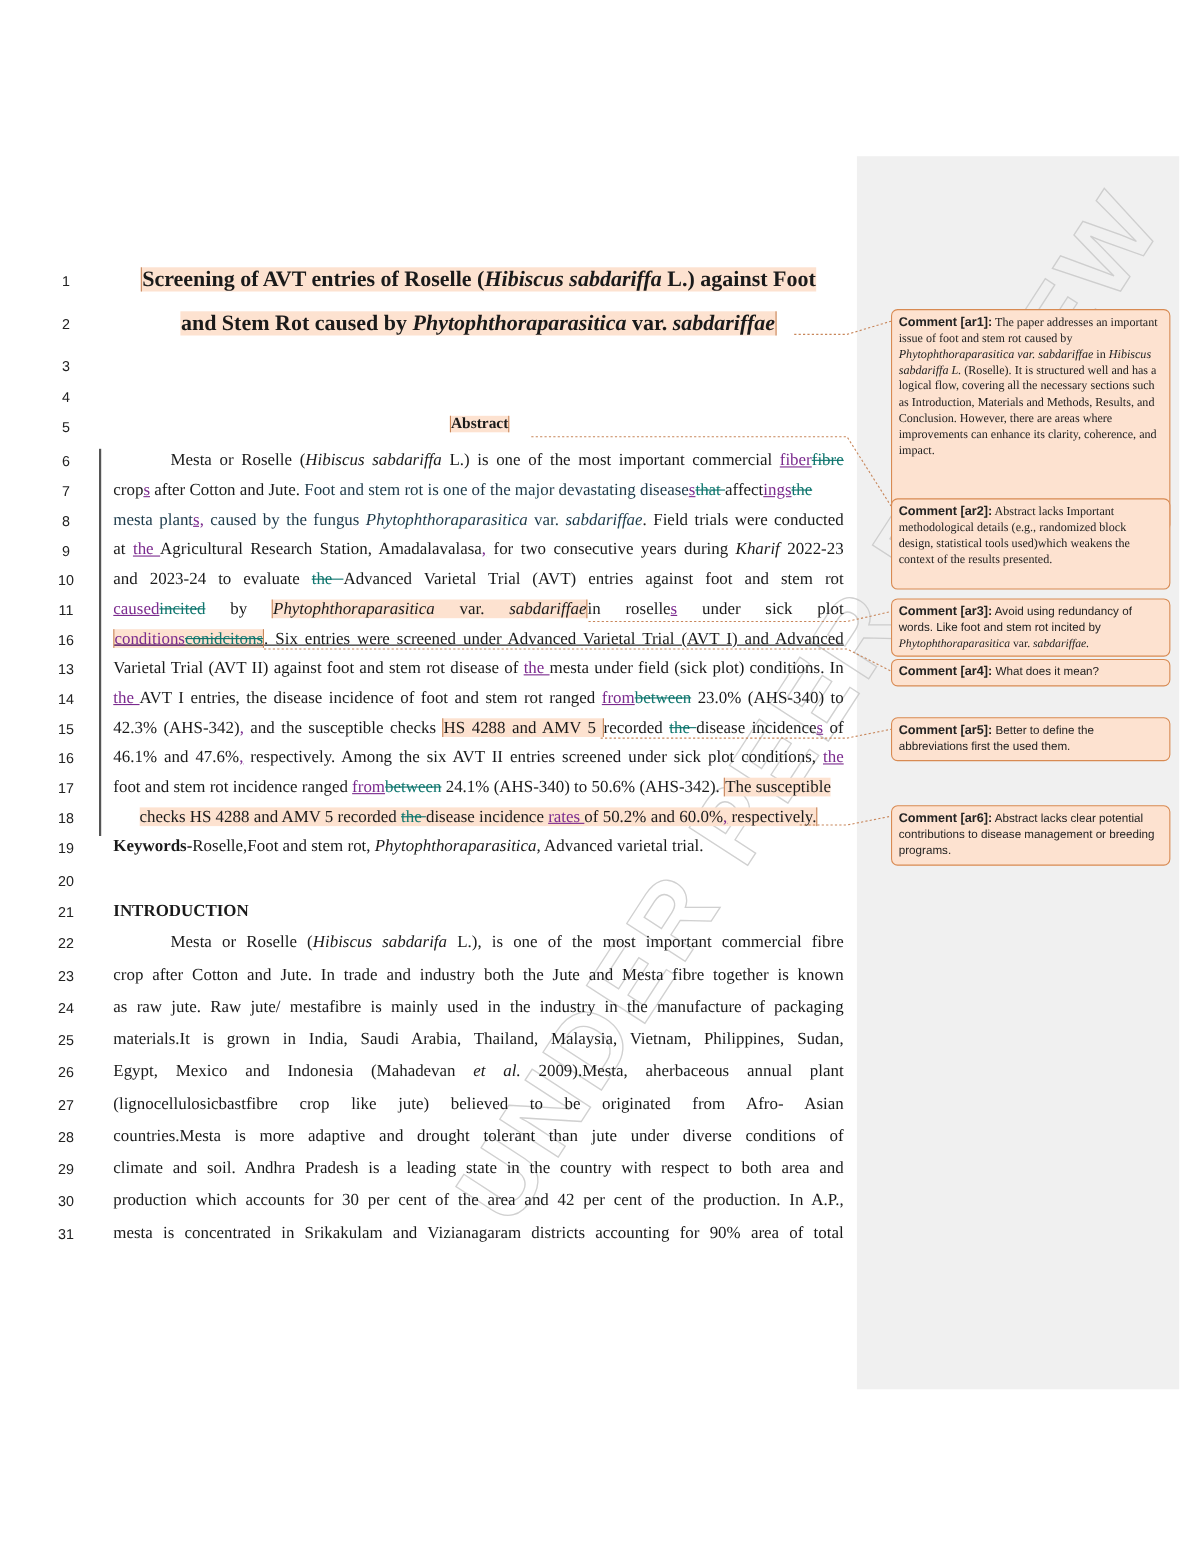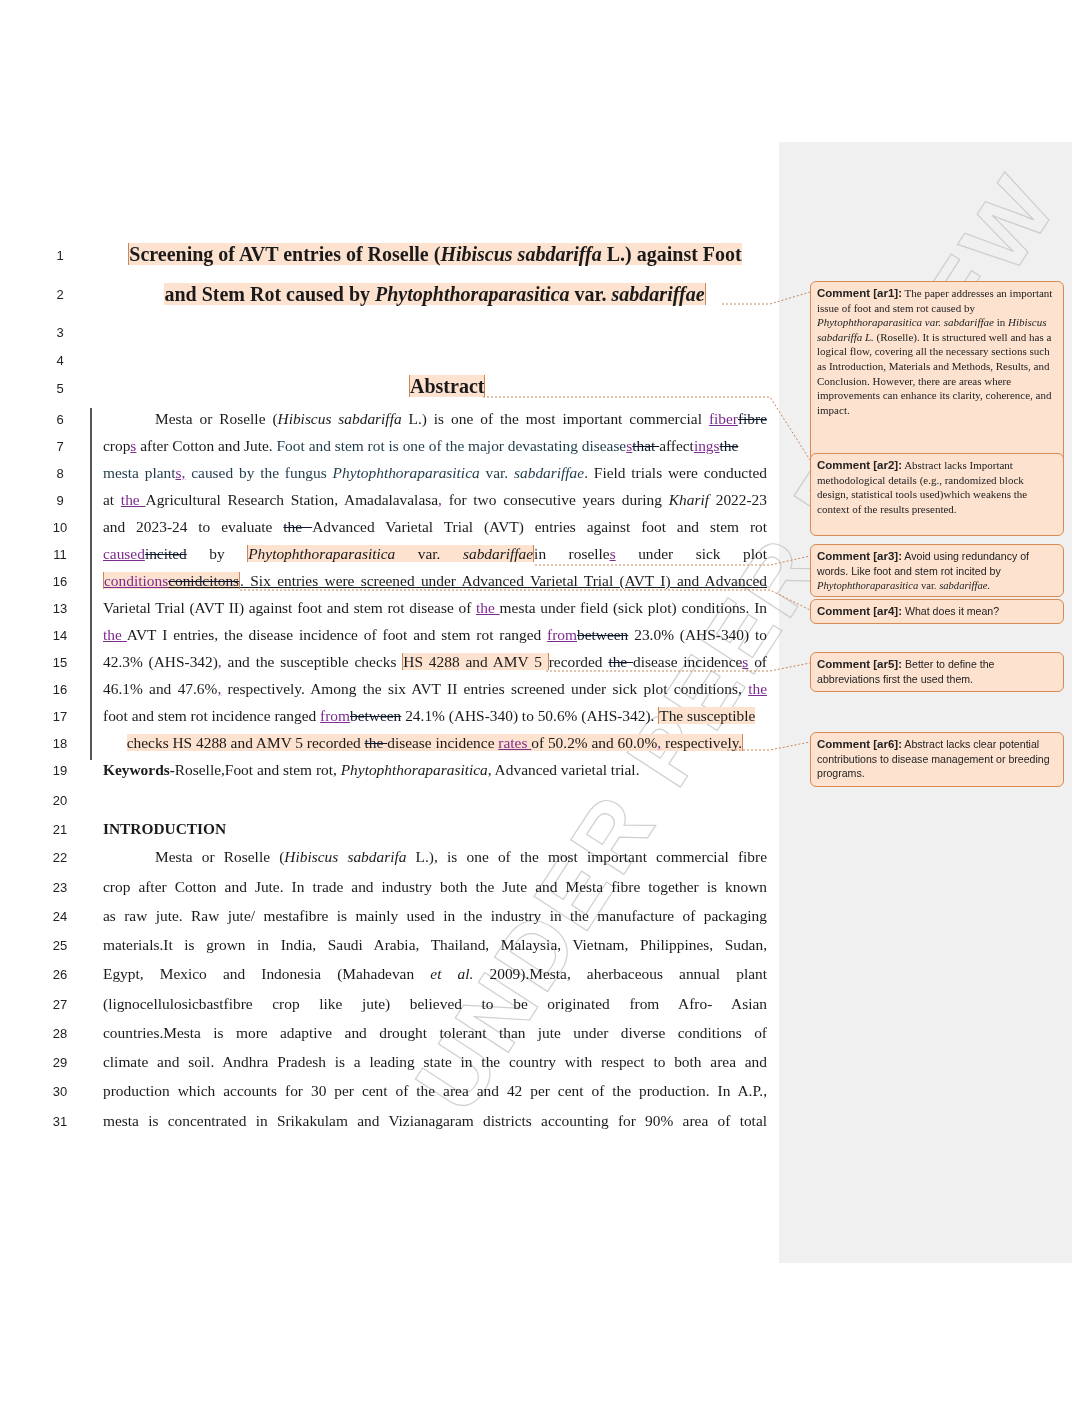"Abstract" div.text-line { font-size: 20px -> 14px }
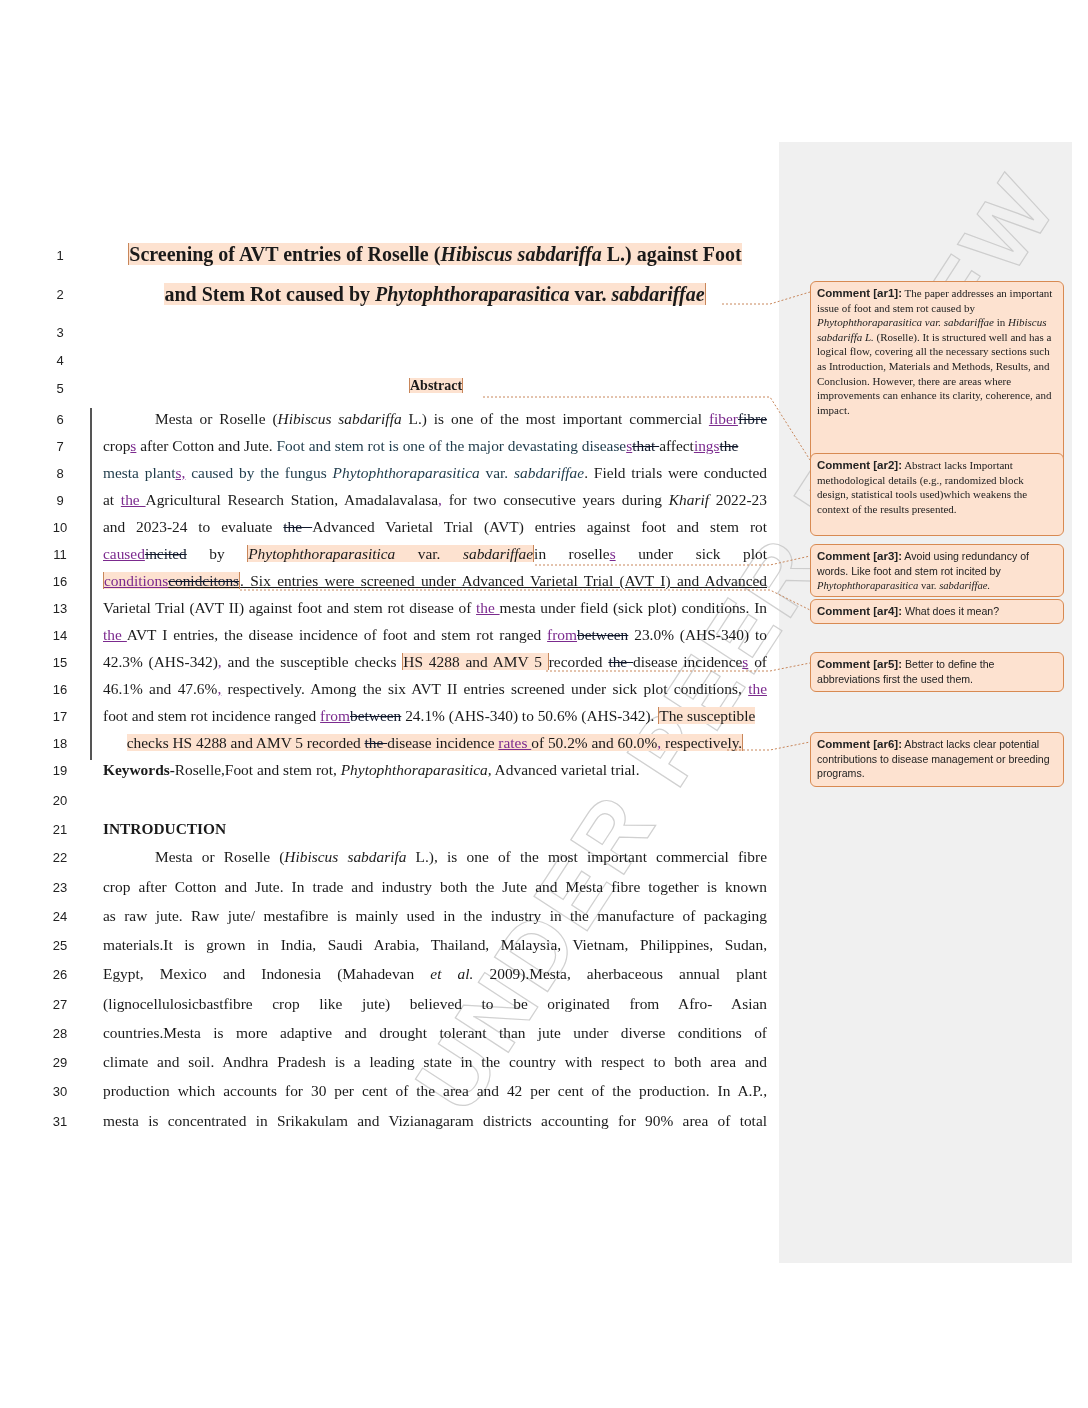"fibre" .del { color: #0f172a -> #0f766e }
